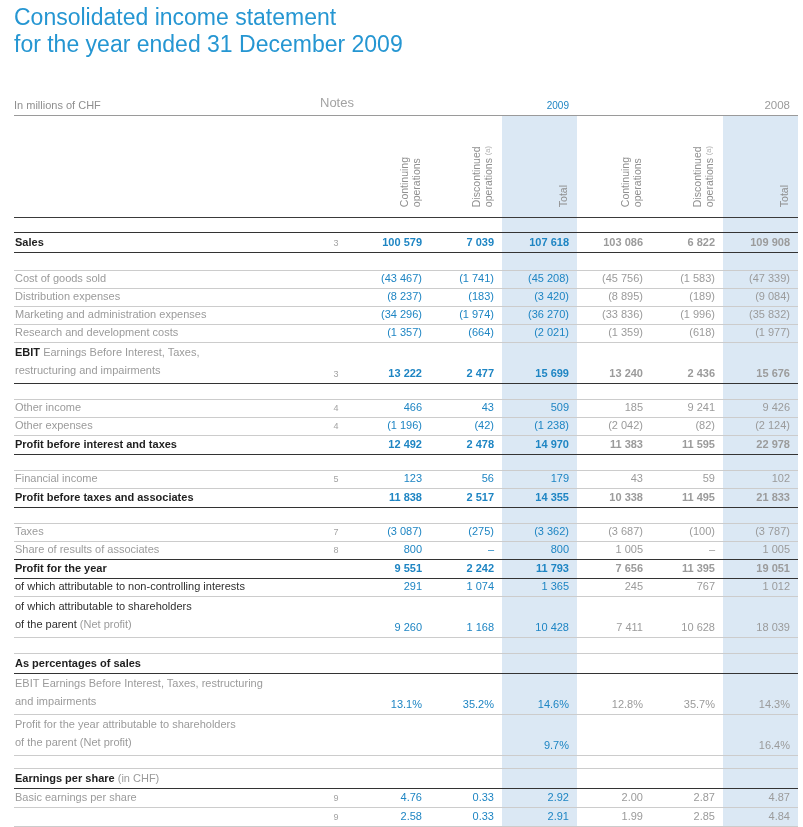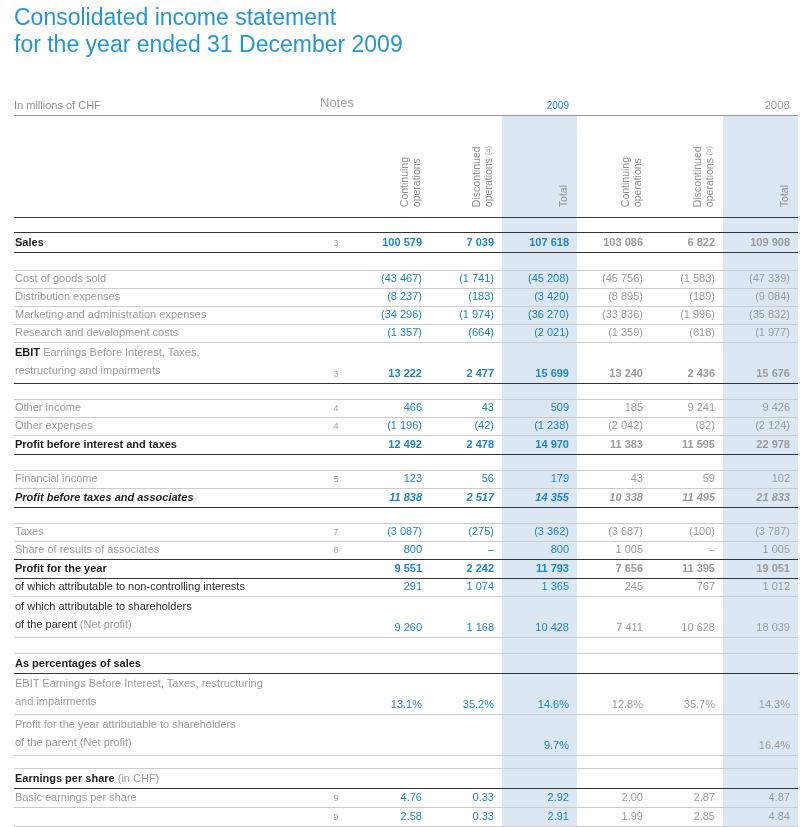"Profit before taxes and associates" tr.bold { font-style: italic -> none }
